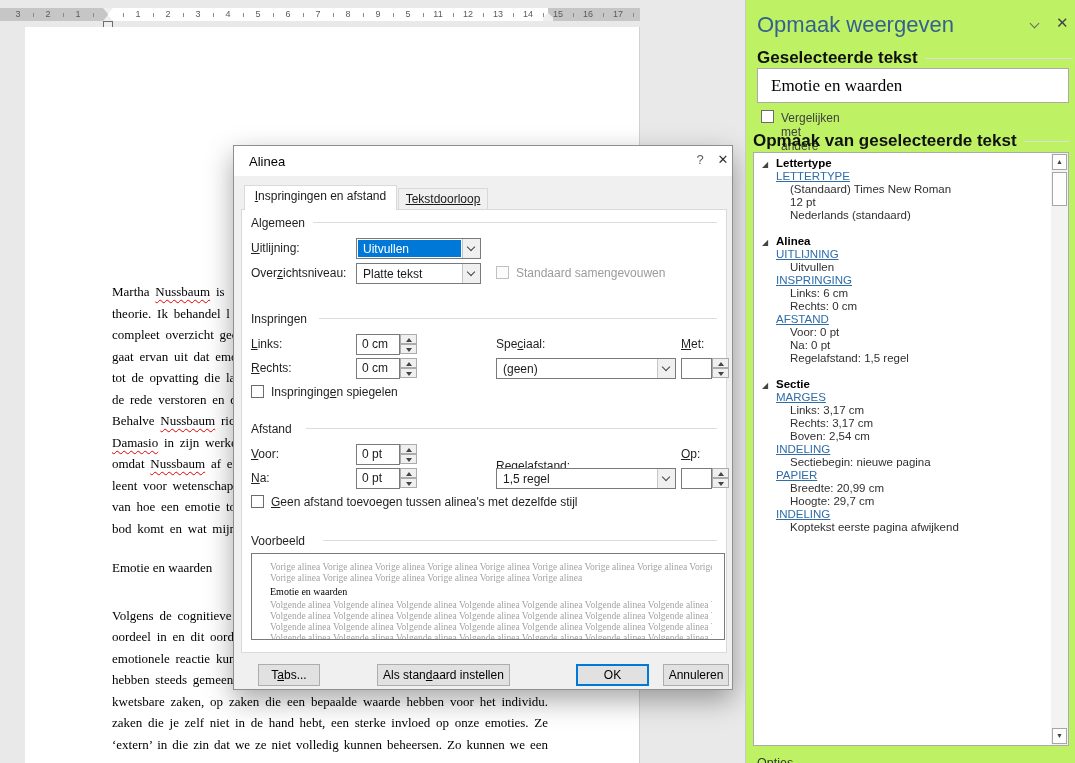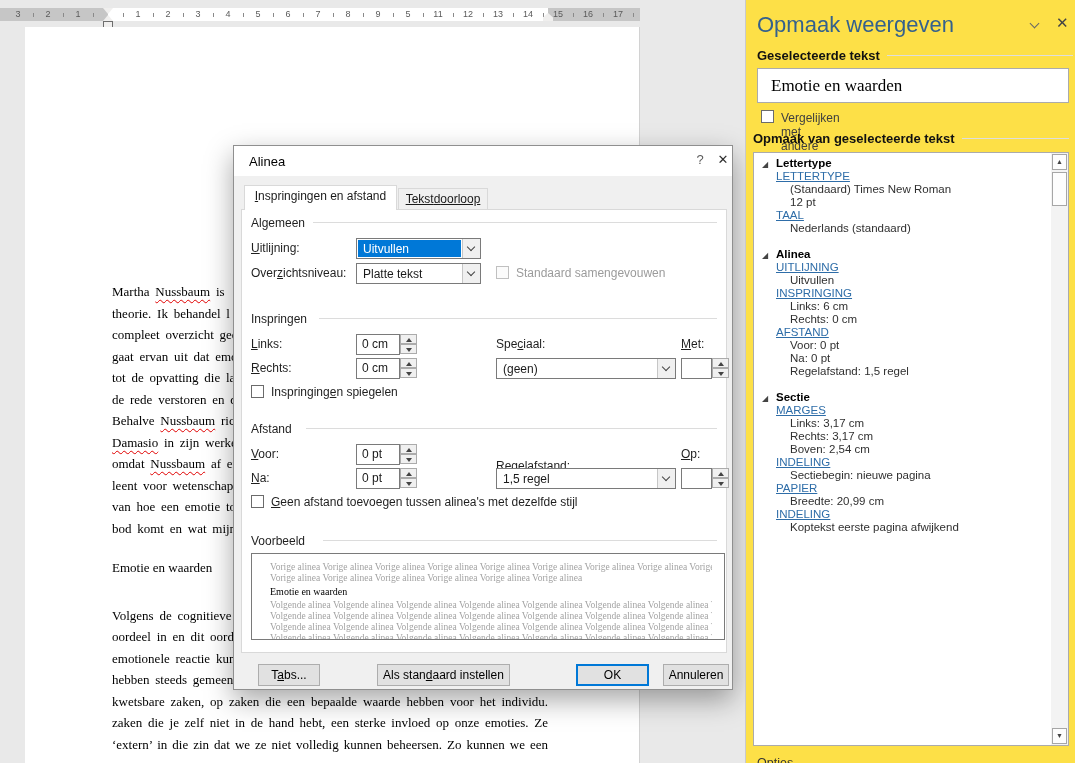"Opmaak weergeven" .pane { background: #fde047 -> #bef264 }
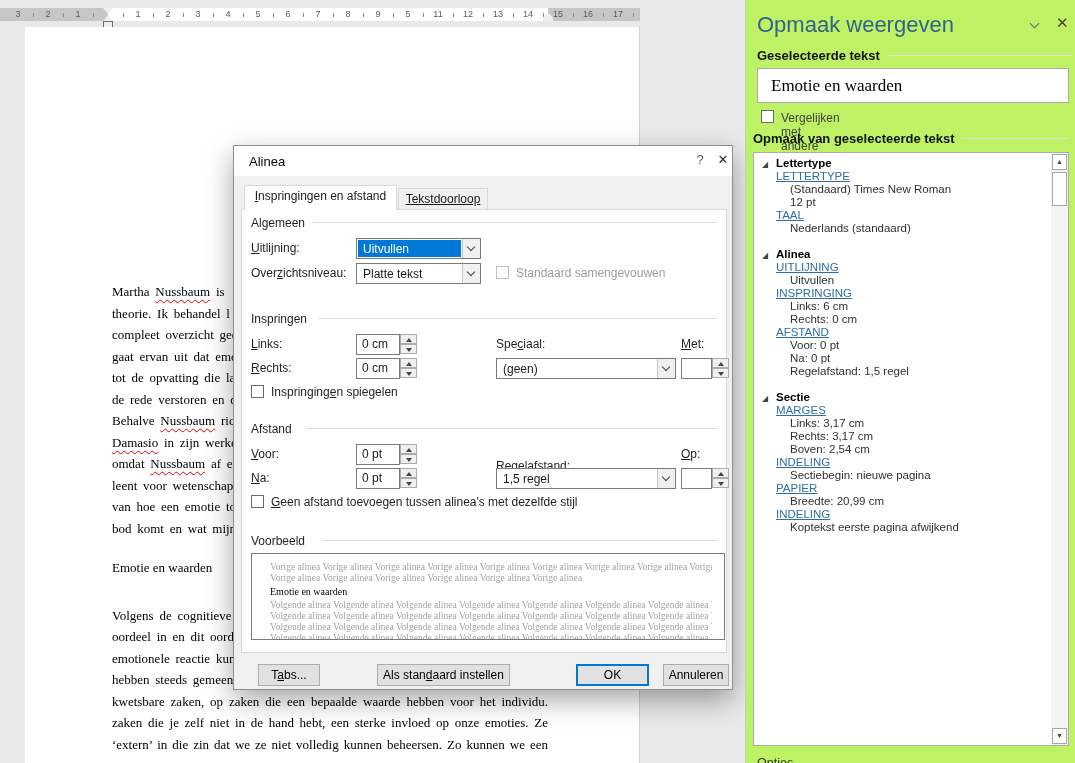"Geselecteerde tekst" .pane-h { font-size: 13px -> 17px }
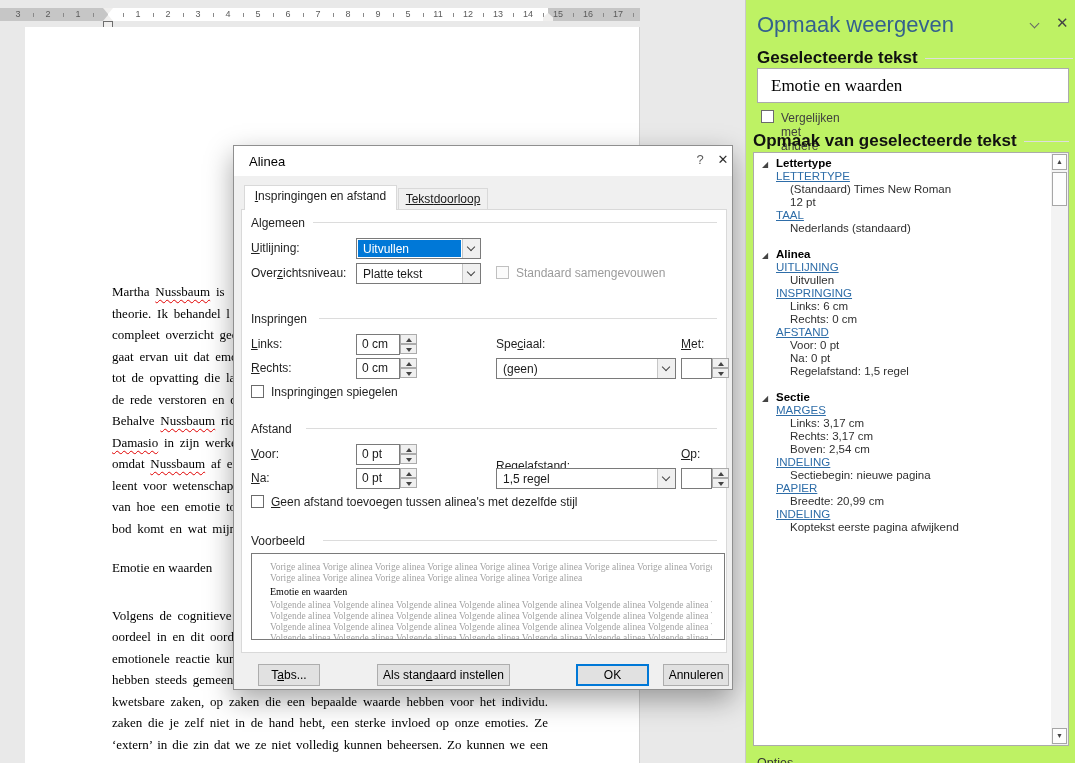"TAAL" div.trow { html: <div> <span>TAAL</span> </div> -> none }
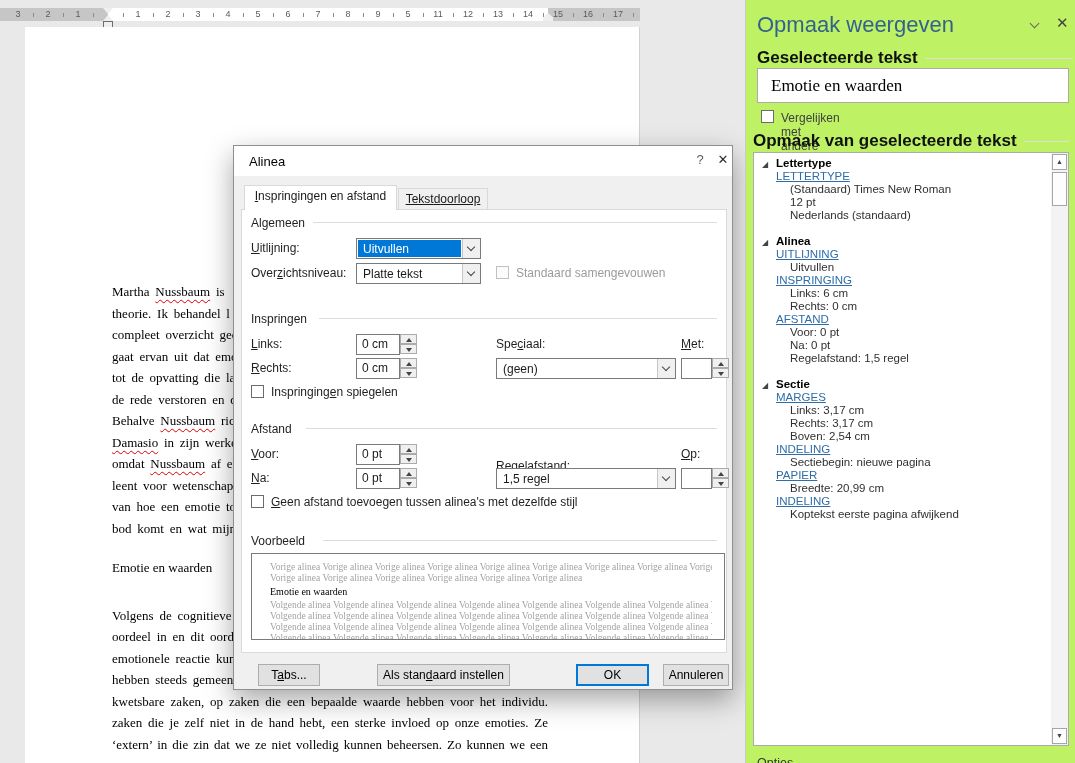"Hoogte: 29,7 cm" div.trow { html: none -> <div> <span>Hoogte: 29,7 cm</span> </div> }
